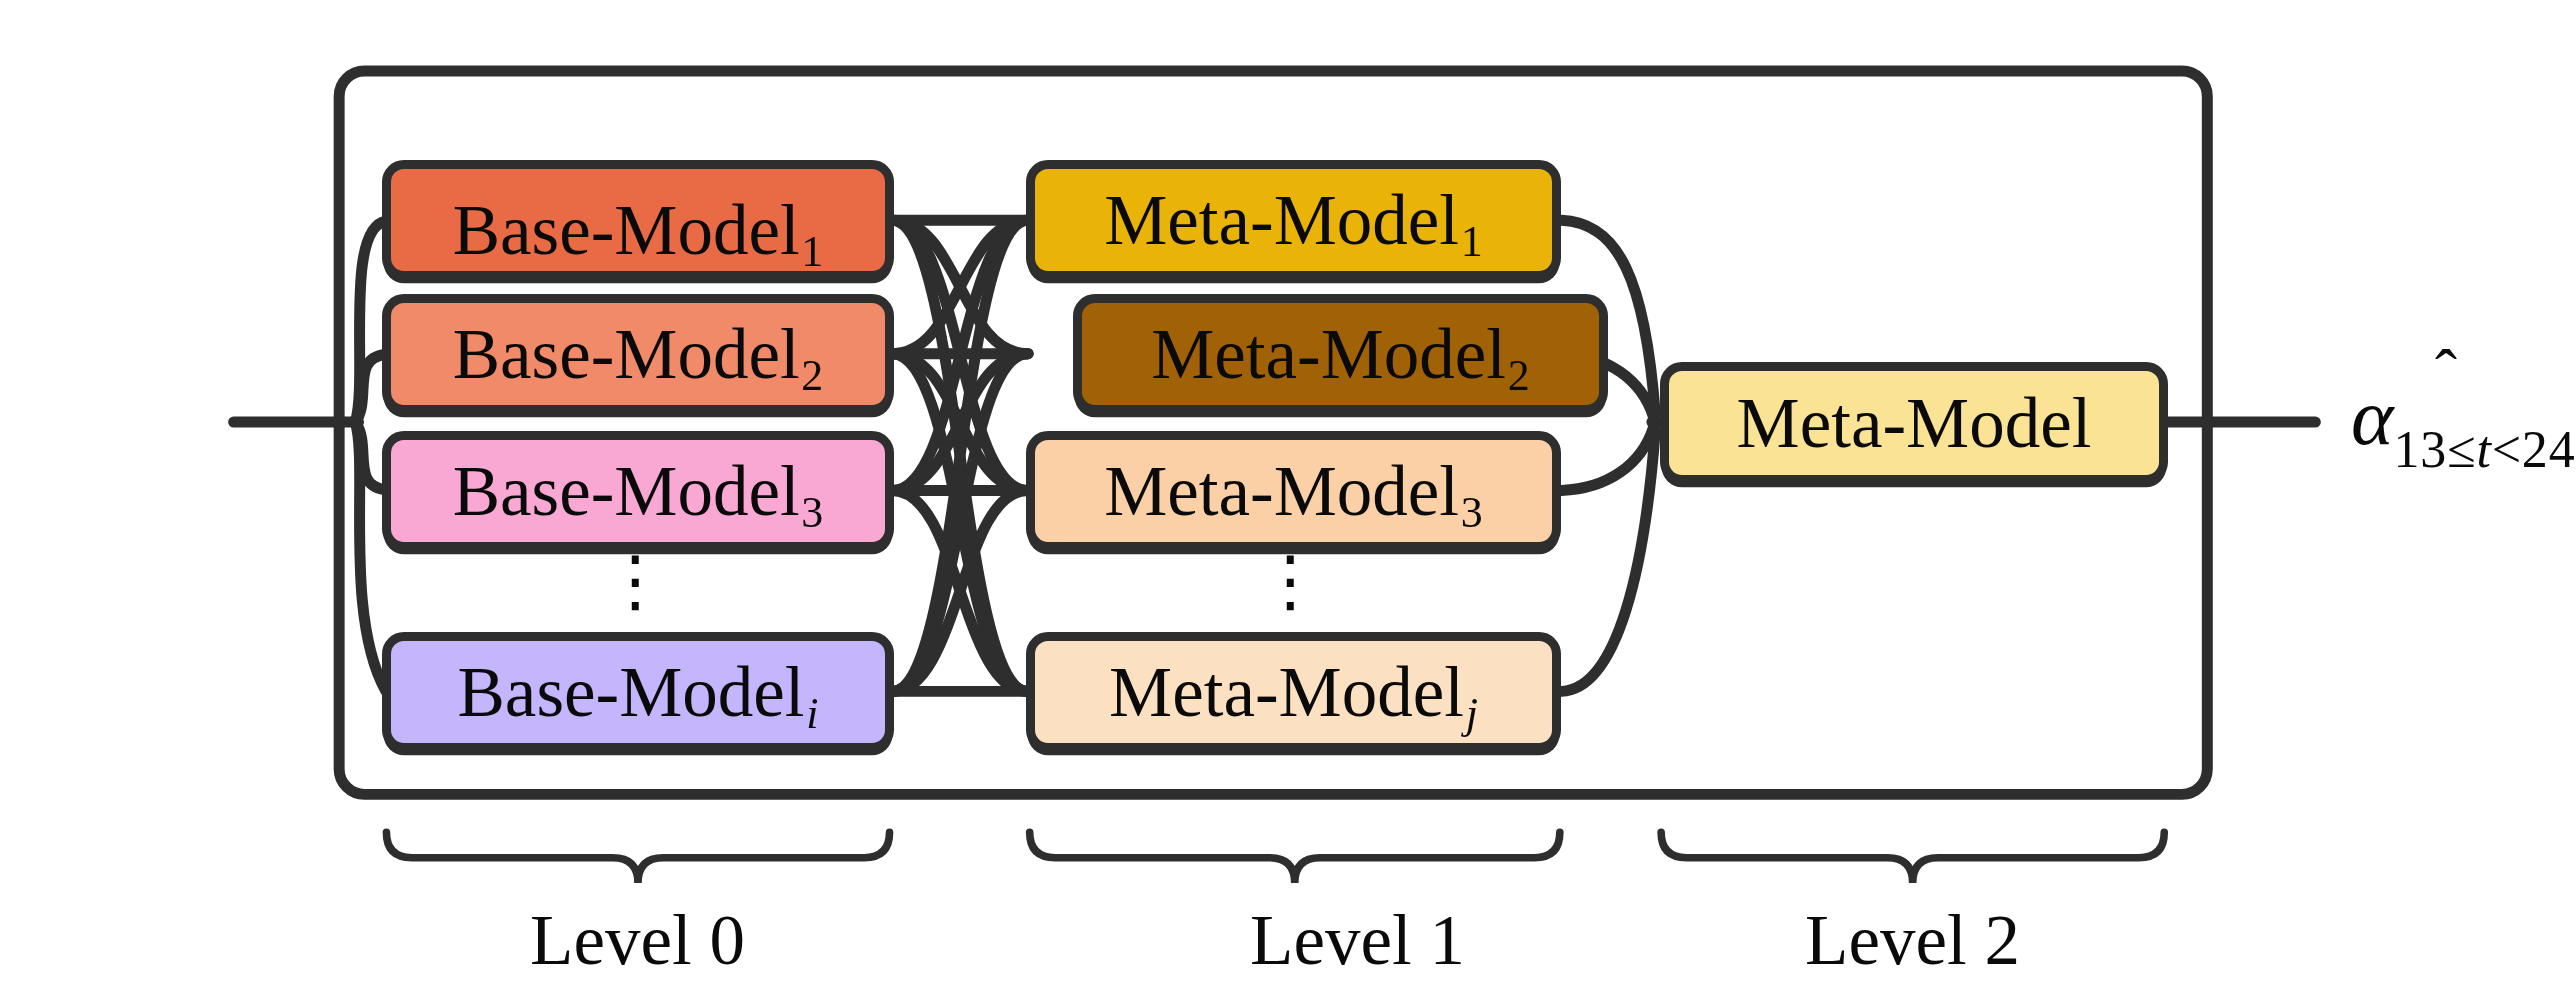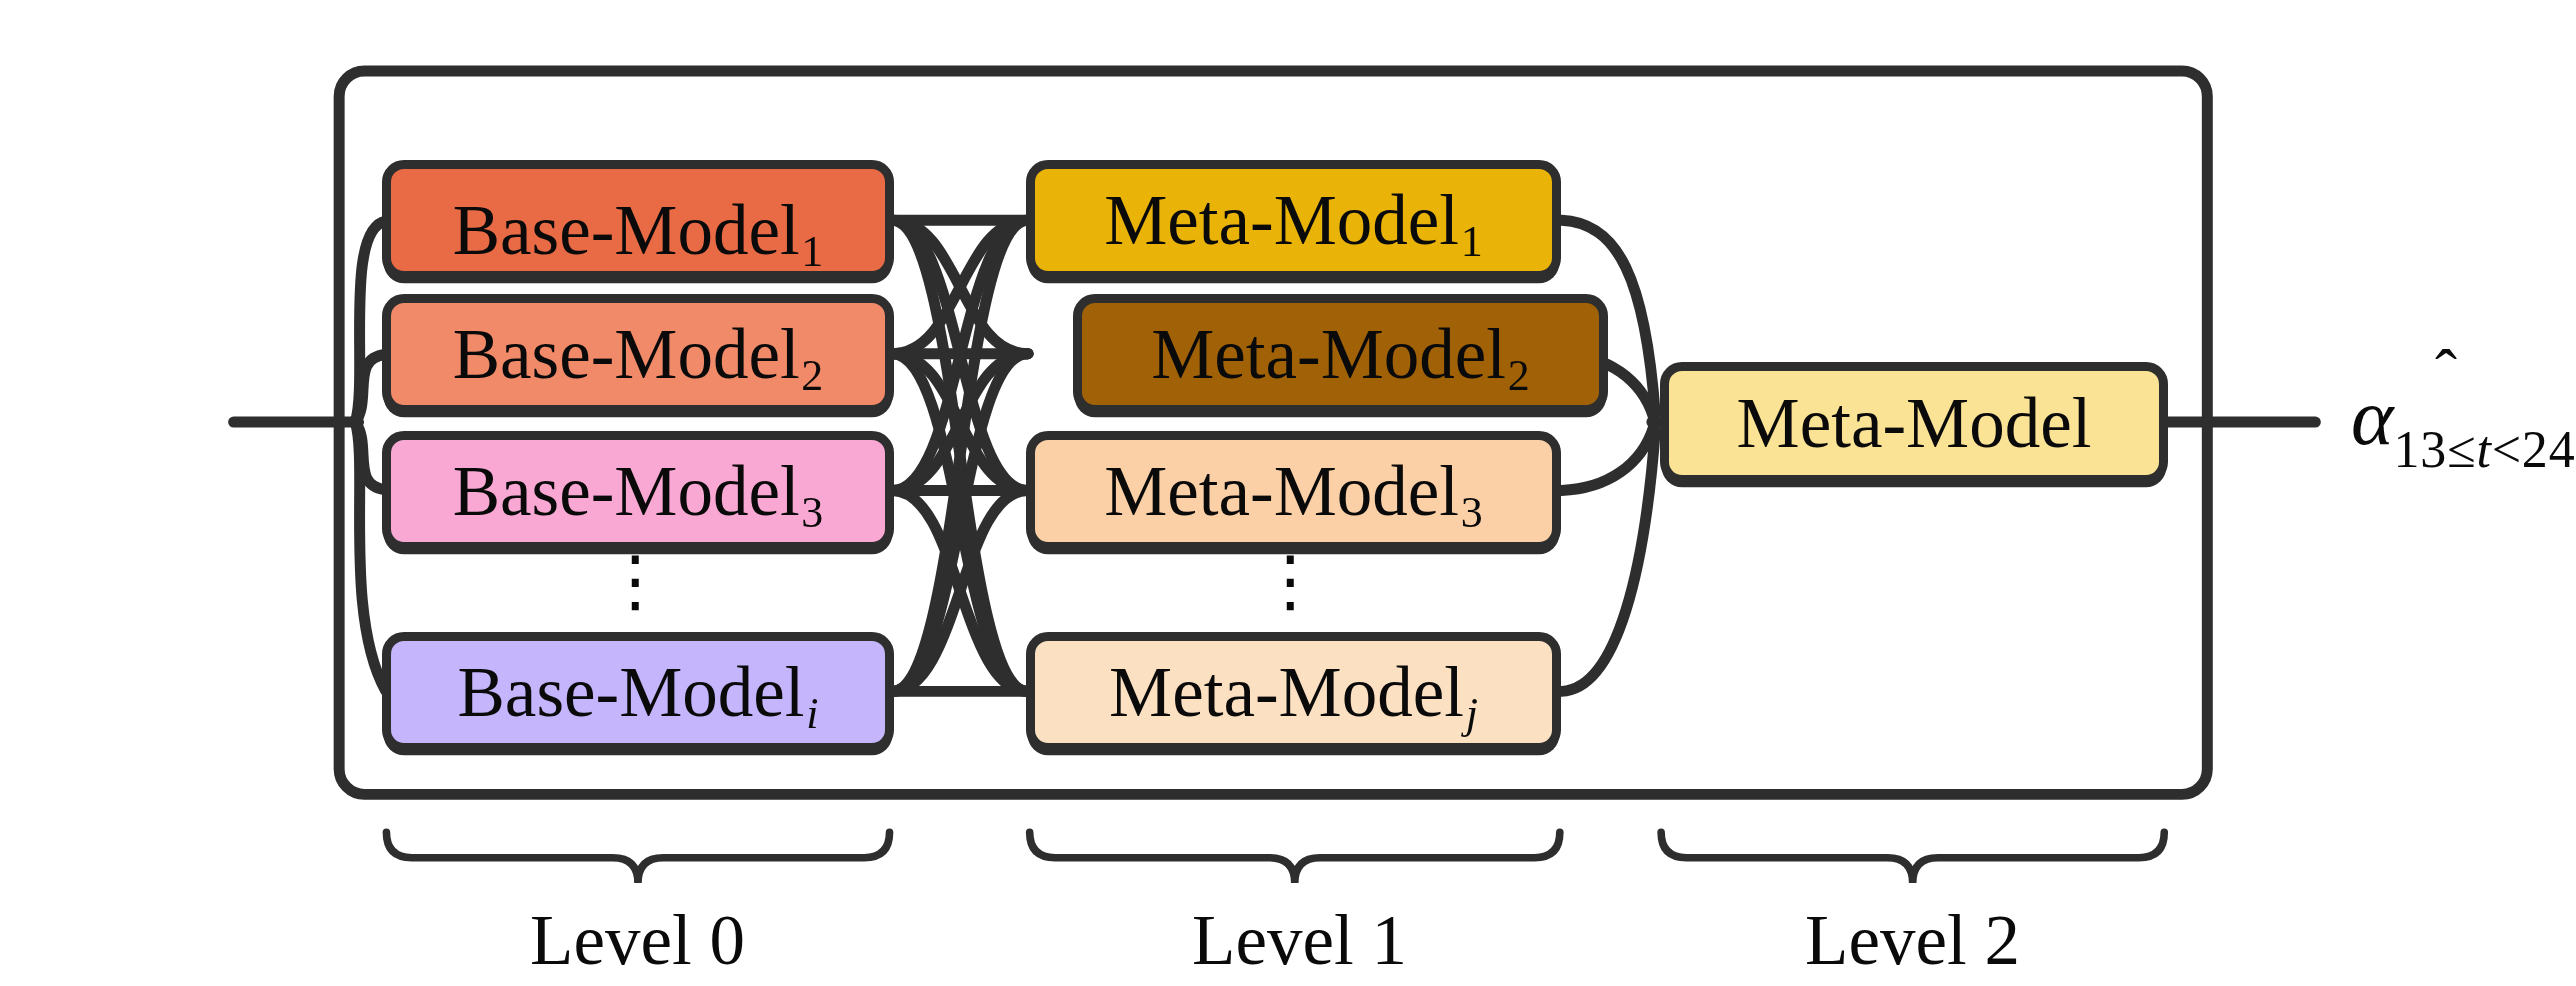"Level 1" .lvl.l1 { left: 1080px -> 1138px }
